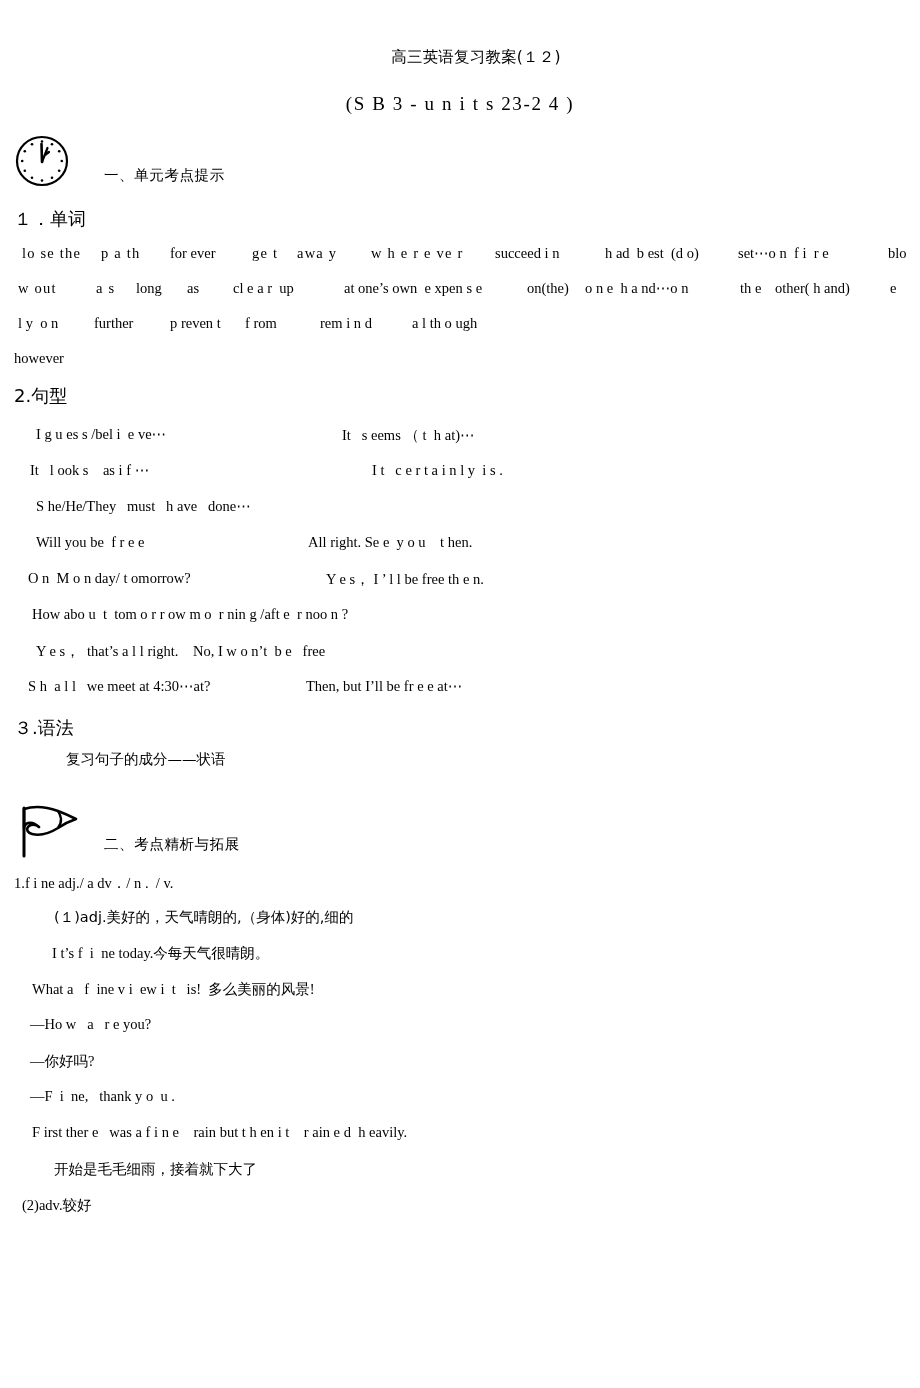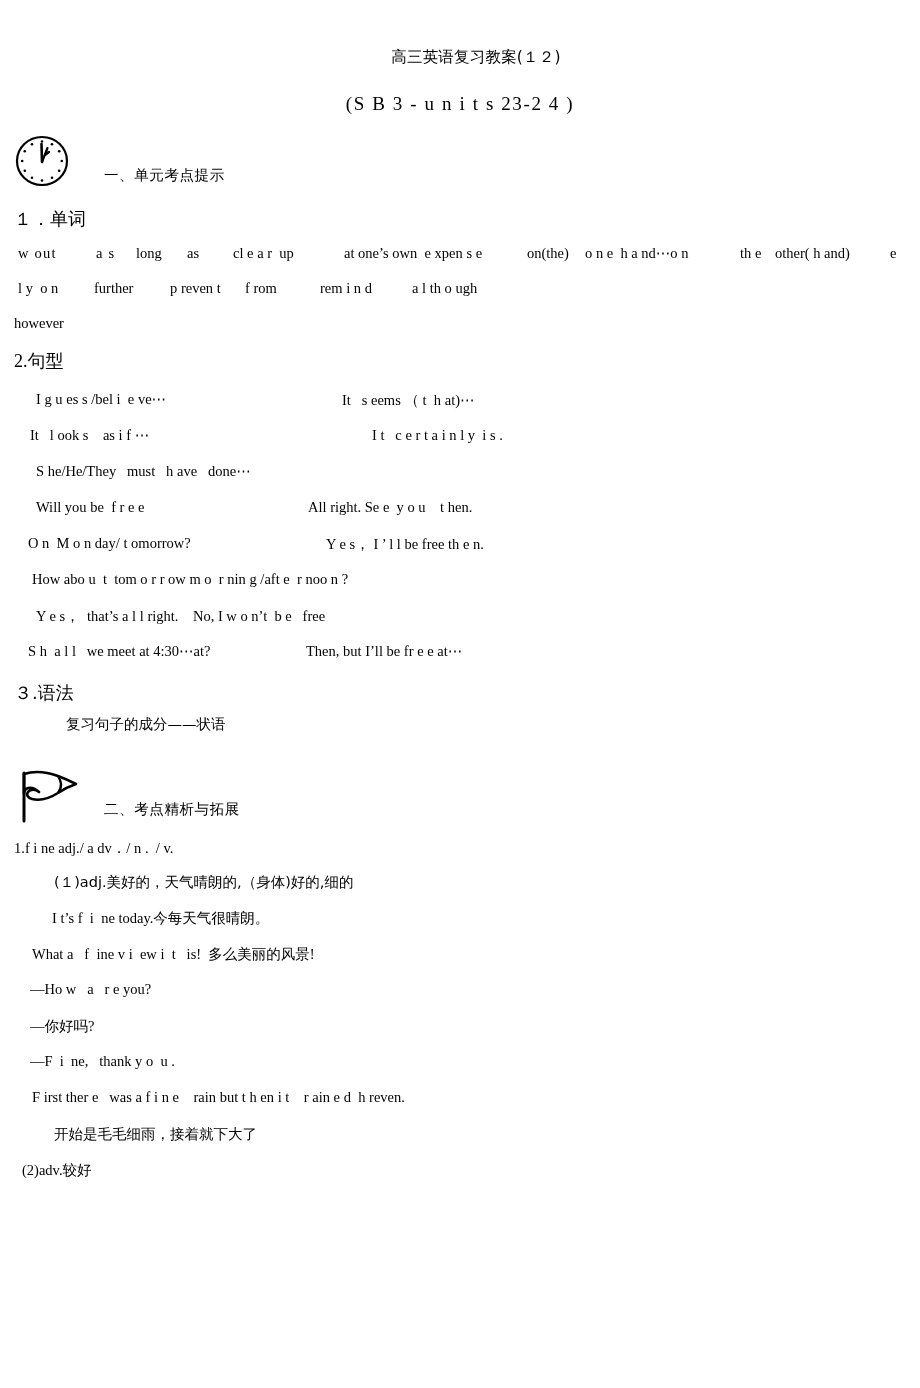"lo se the" div.vocab-line { html: none -> <div> <span>lo se the</span> <span>p a th</span> <span>for ever</span> <span>ge t</span> <span>awa y</span> <span>w h e r e ve r</span> <span>succeed i n</span> <span>h ad b est (d o)</span> <span>set⋯o n f i r e</span> <span>blo</span> </div> }
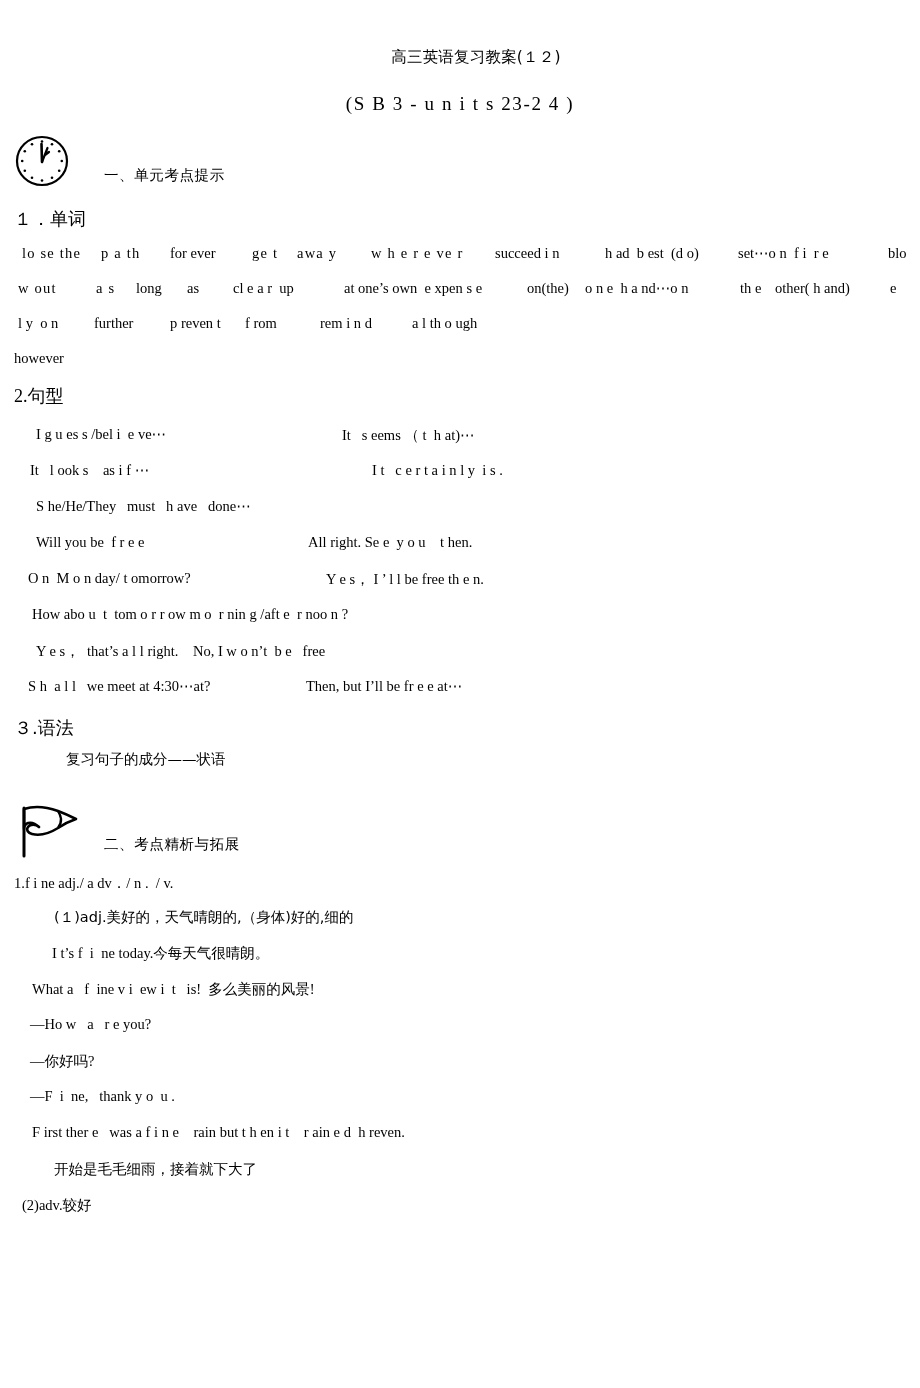"2.句型" div.sub-head { font-family: Liberation Serif, serif -> none }
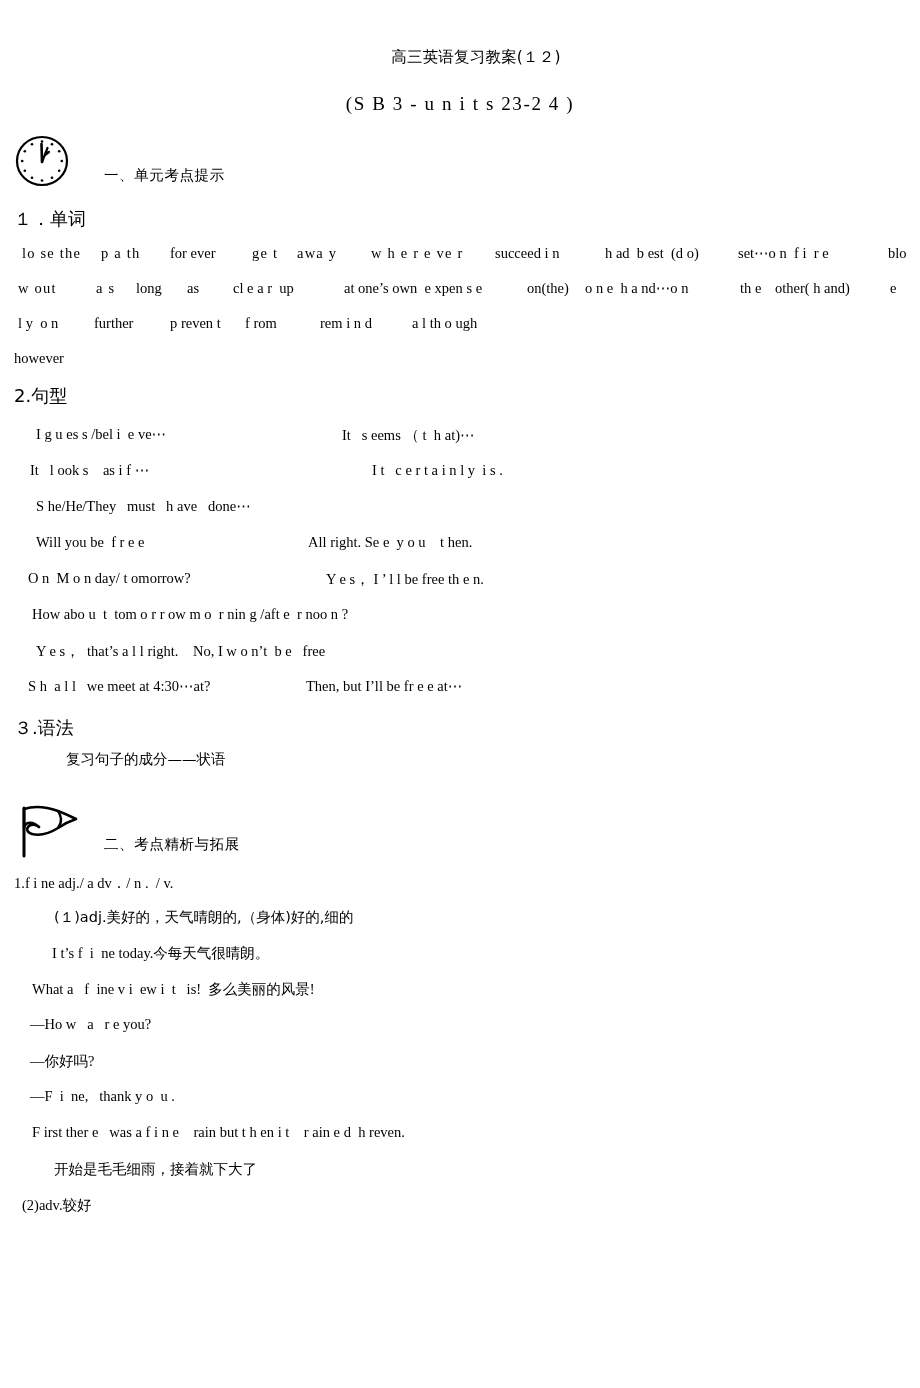"F irst ther e was" span.cell { text: reven -> eavily }
